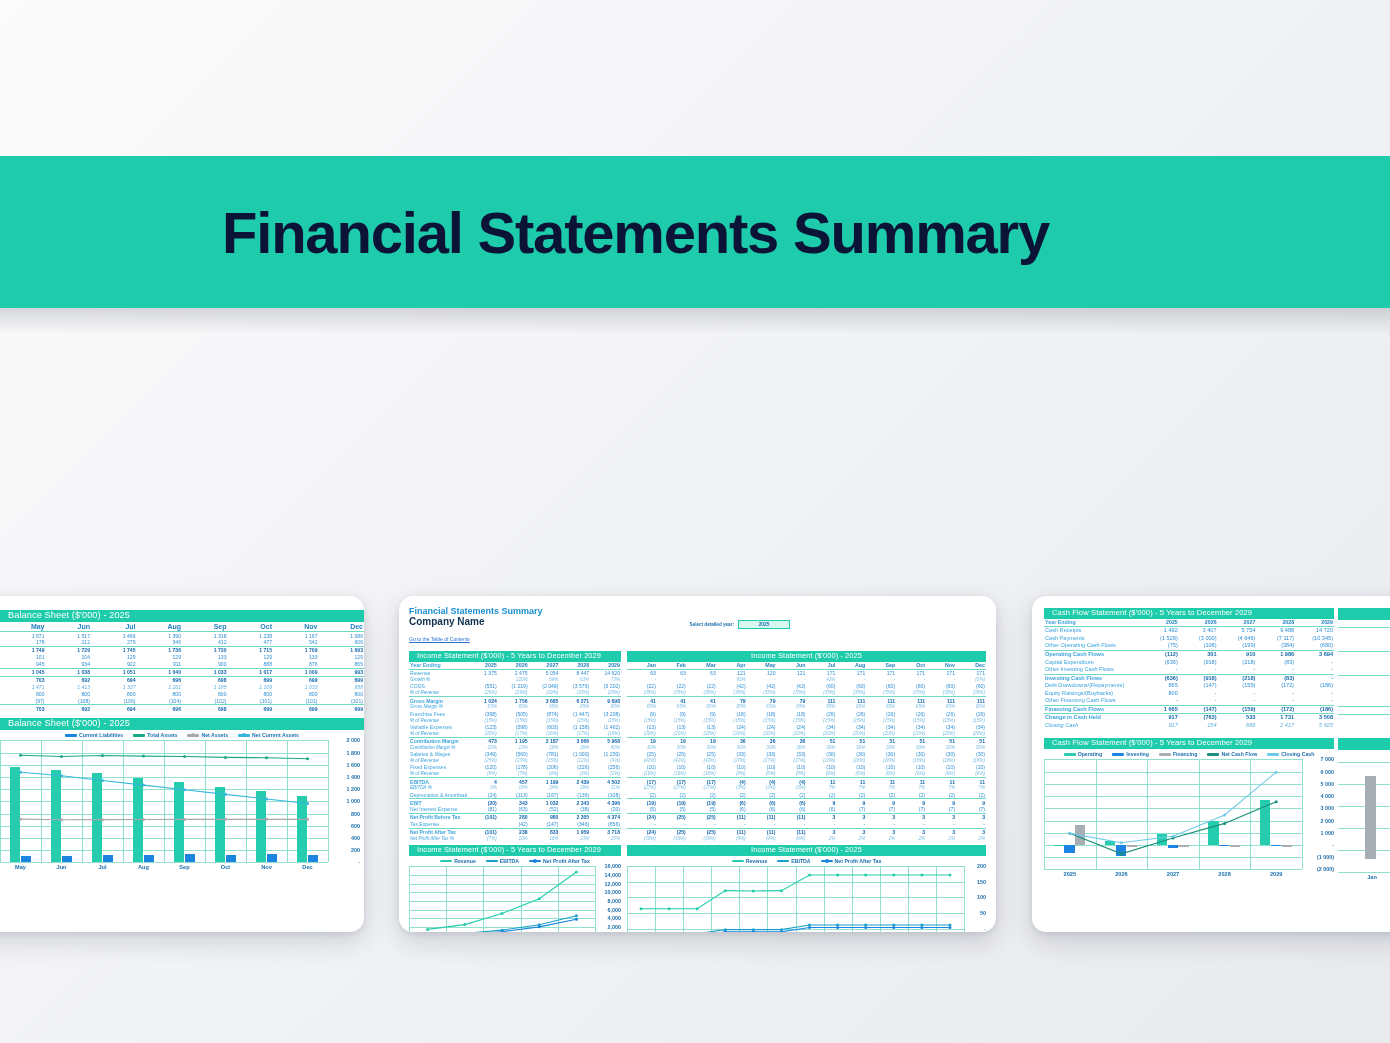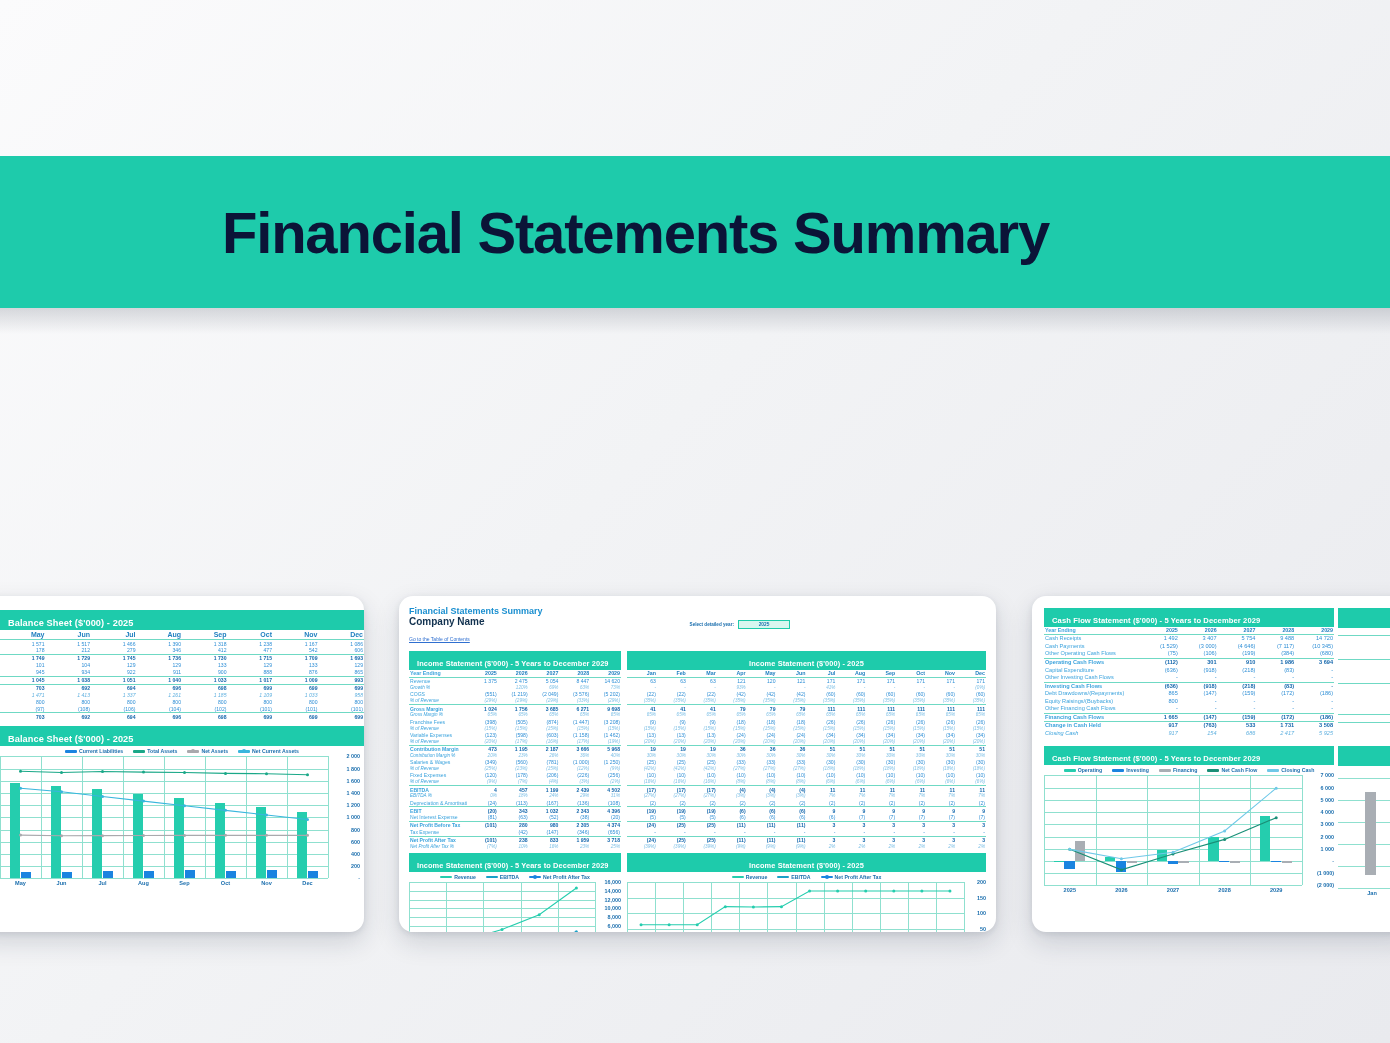"Balance Sheet ($'000) - 2025" .sheetbar { font-weight: bold -> normal; padding: 8px 0 2px 8px -> 0 0 2px 8px }
